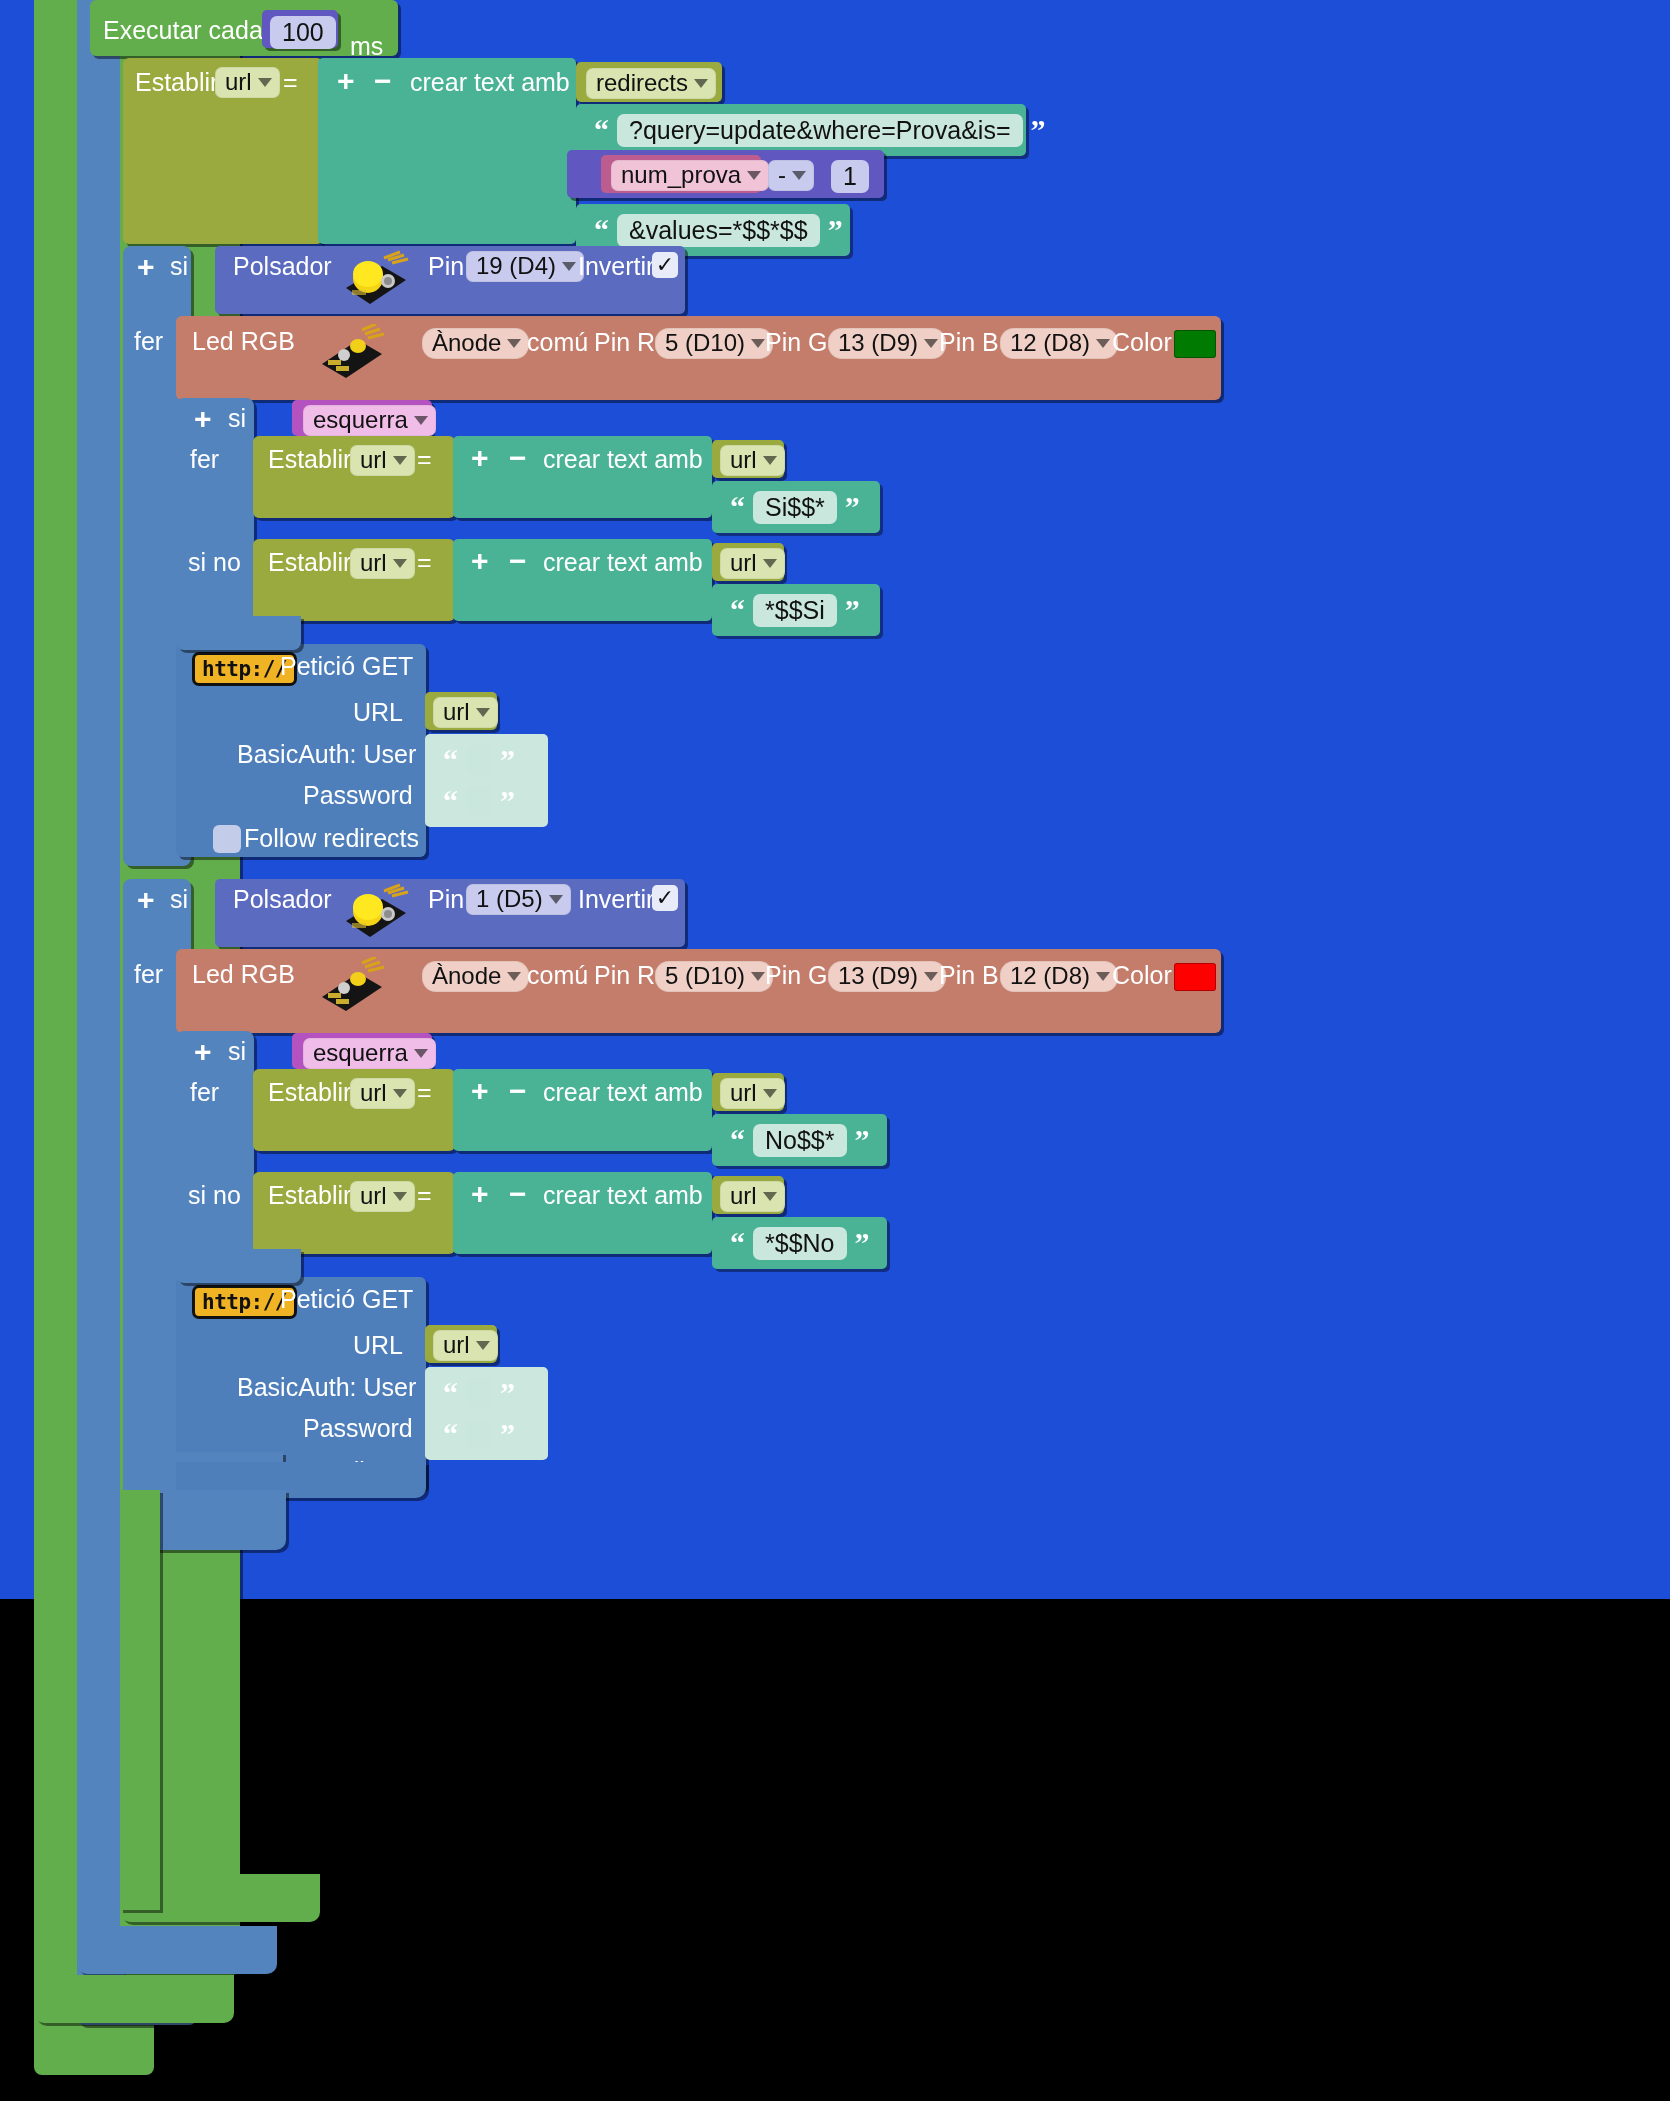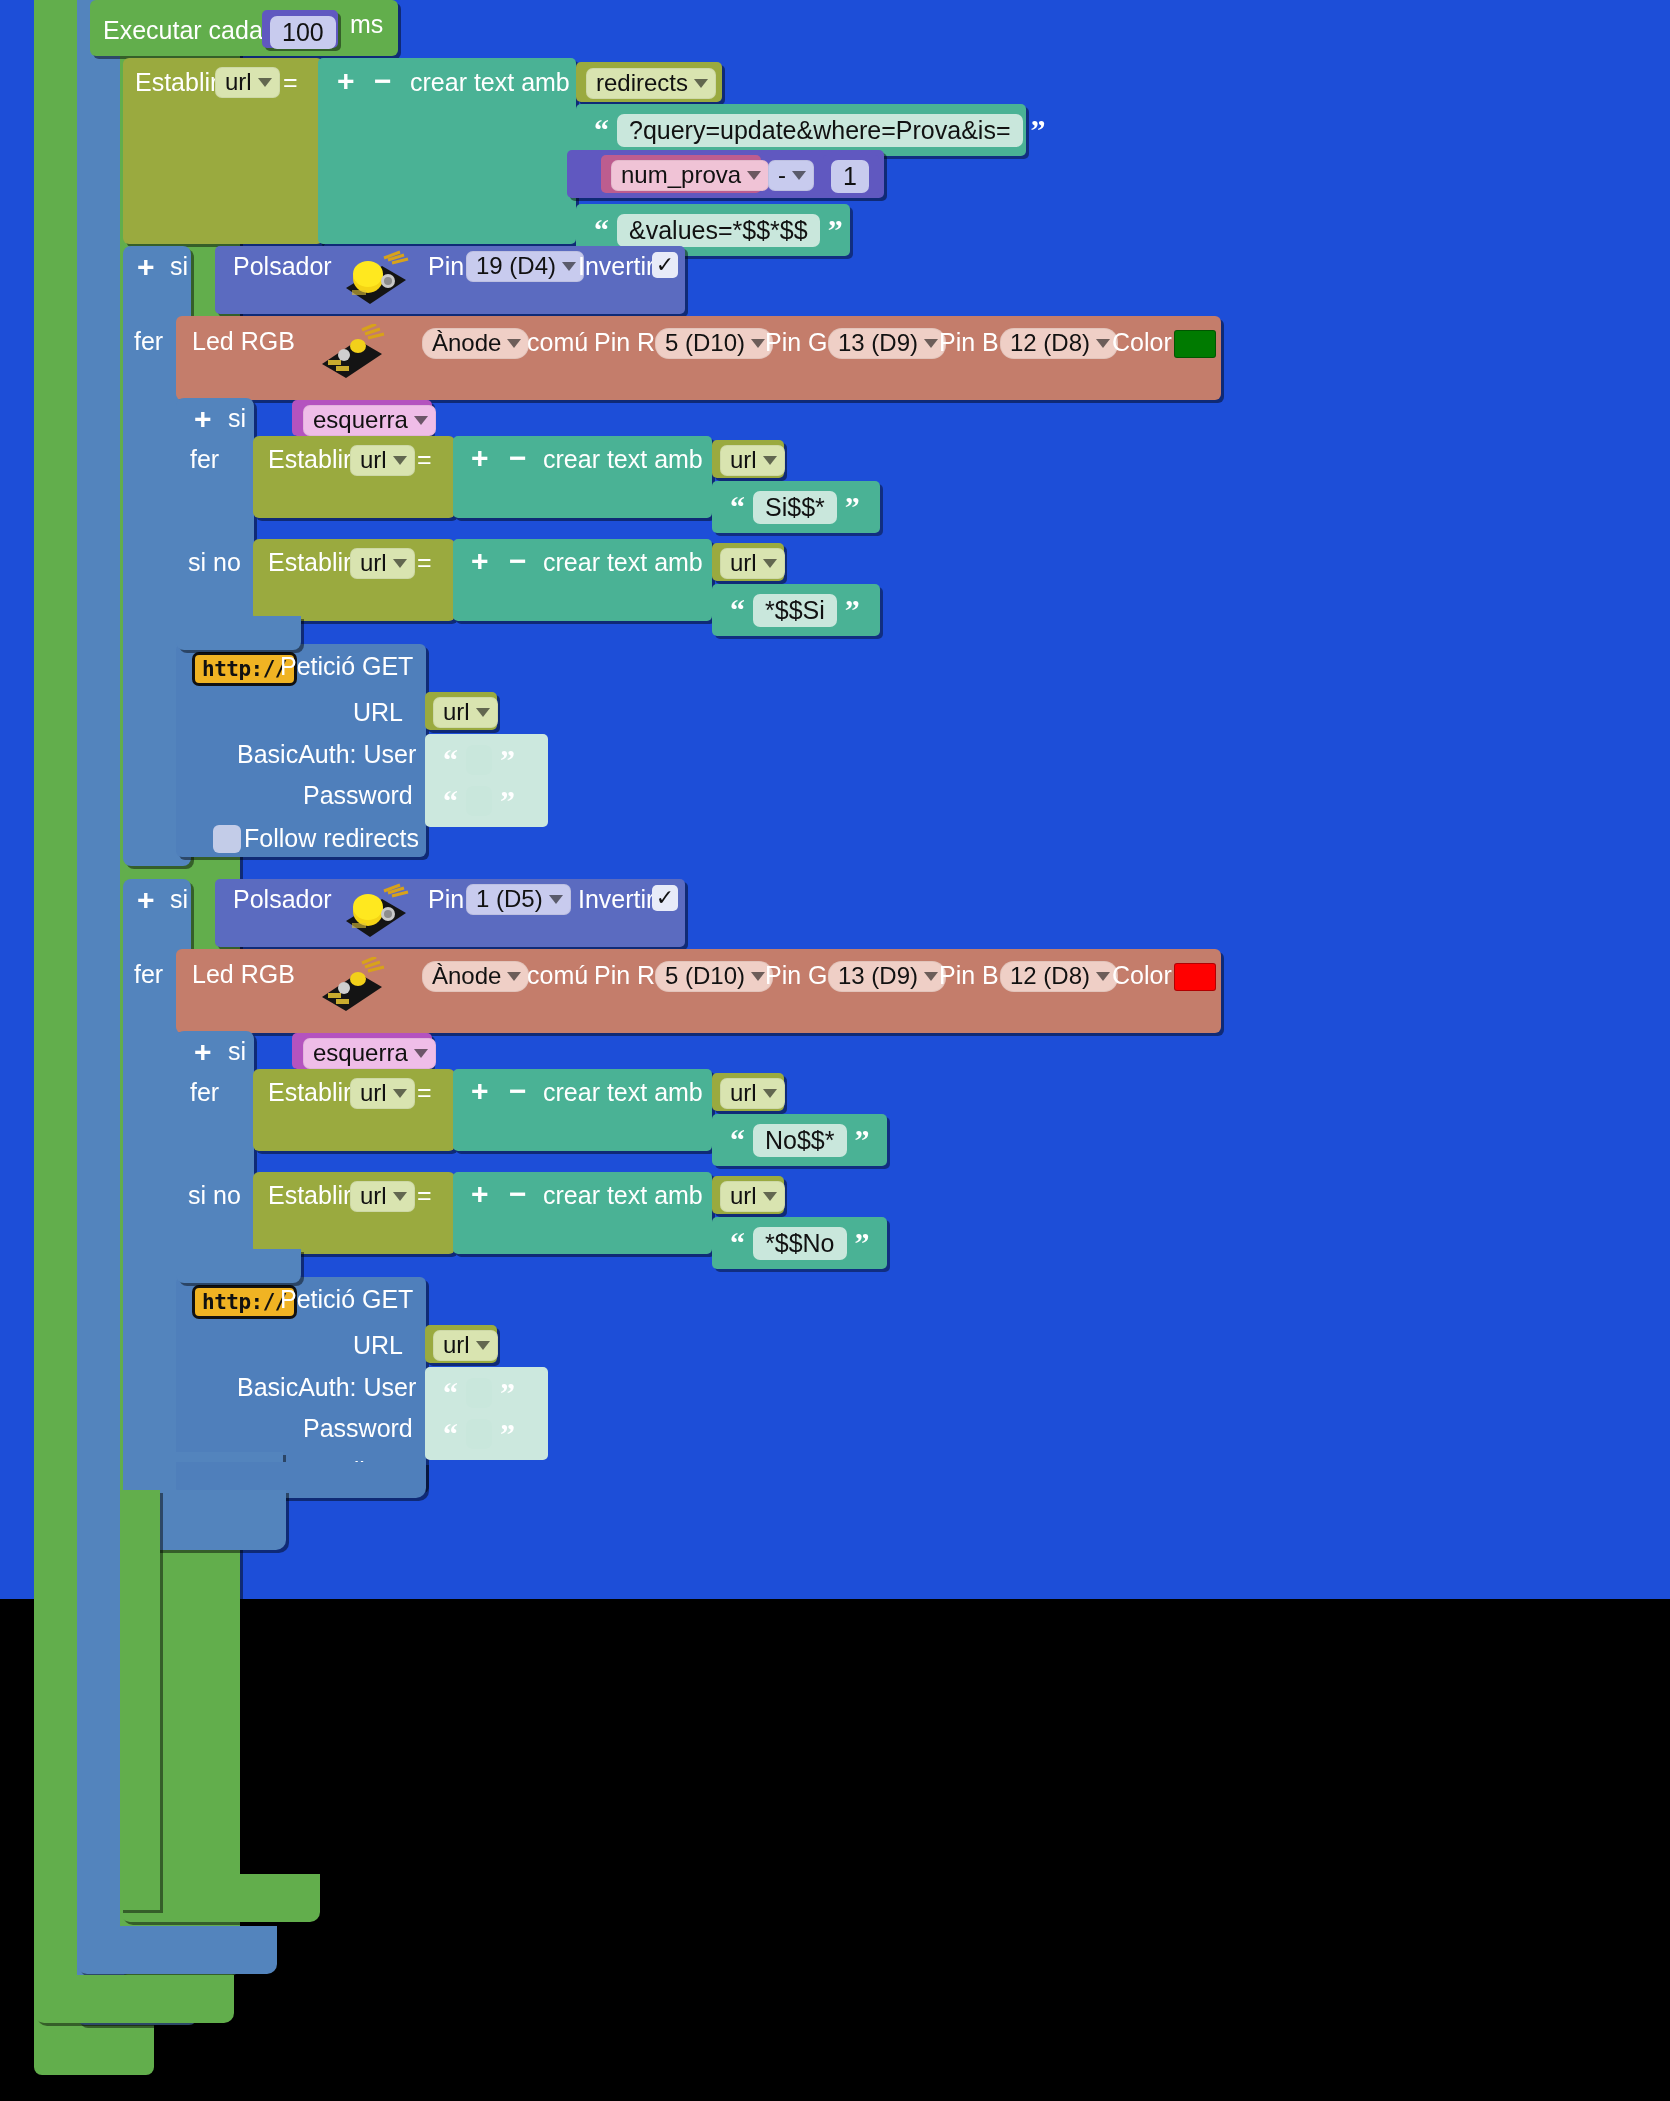"ms" span.lbl { top: 12px -> 34px }
